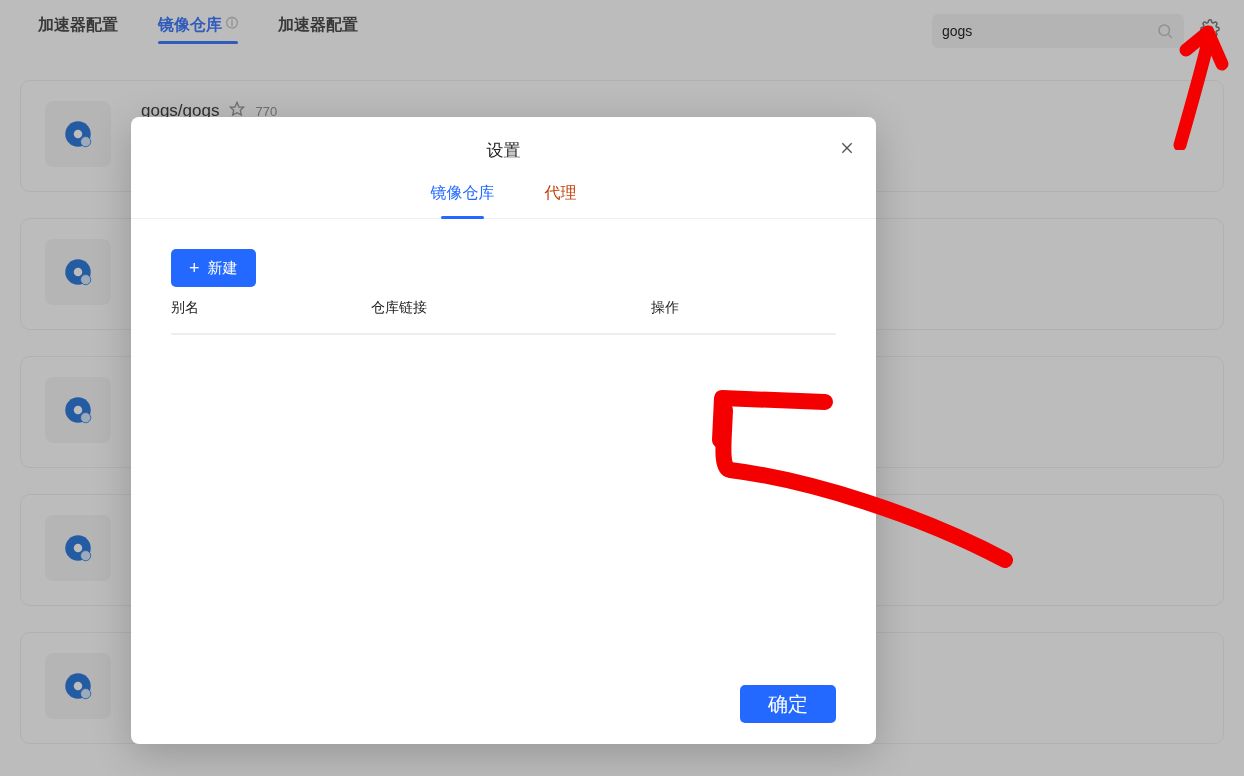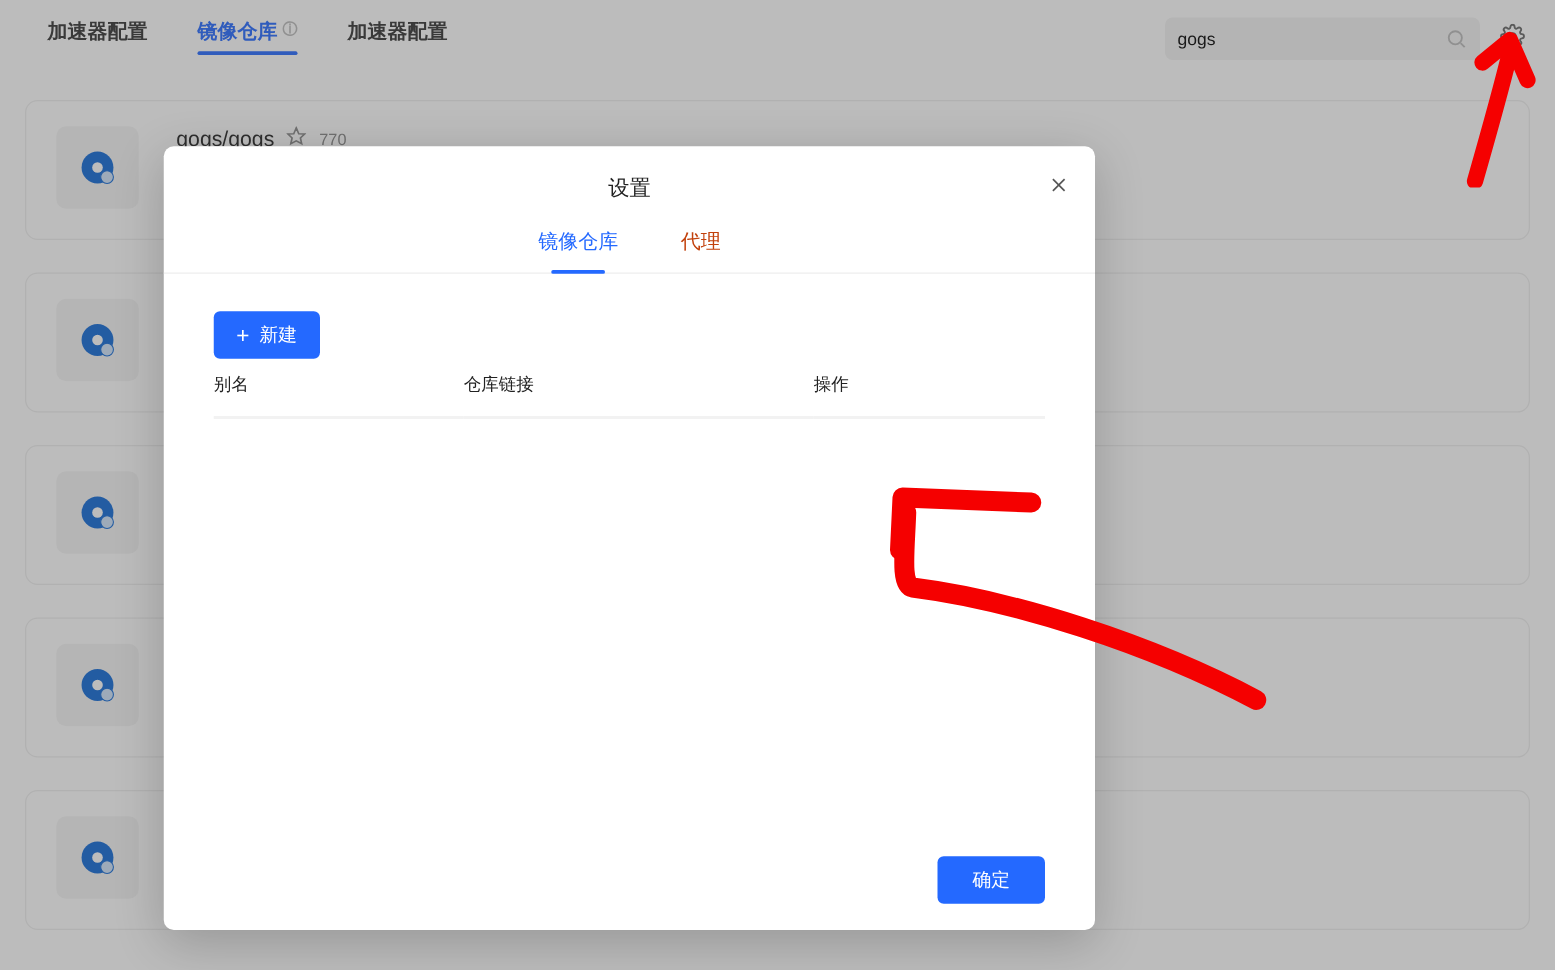"确定" .ok-btn { font-size: 15px -> 20px }
